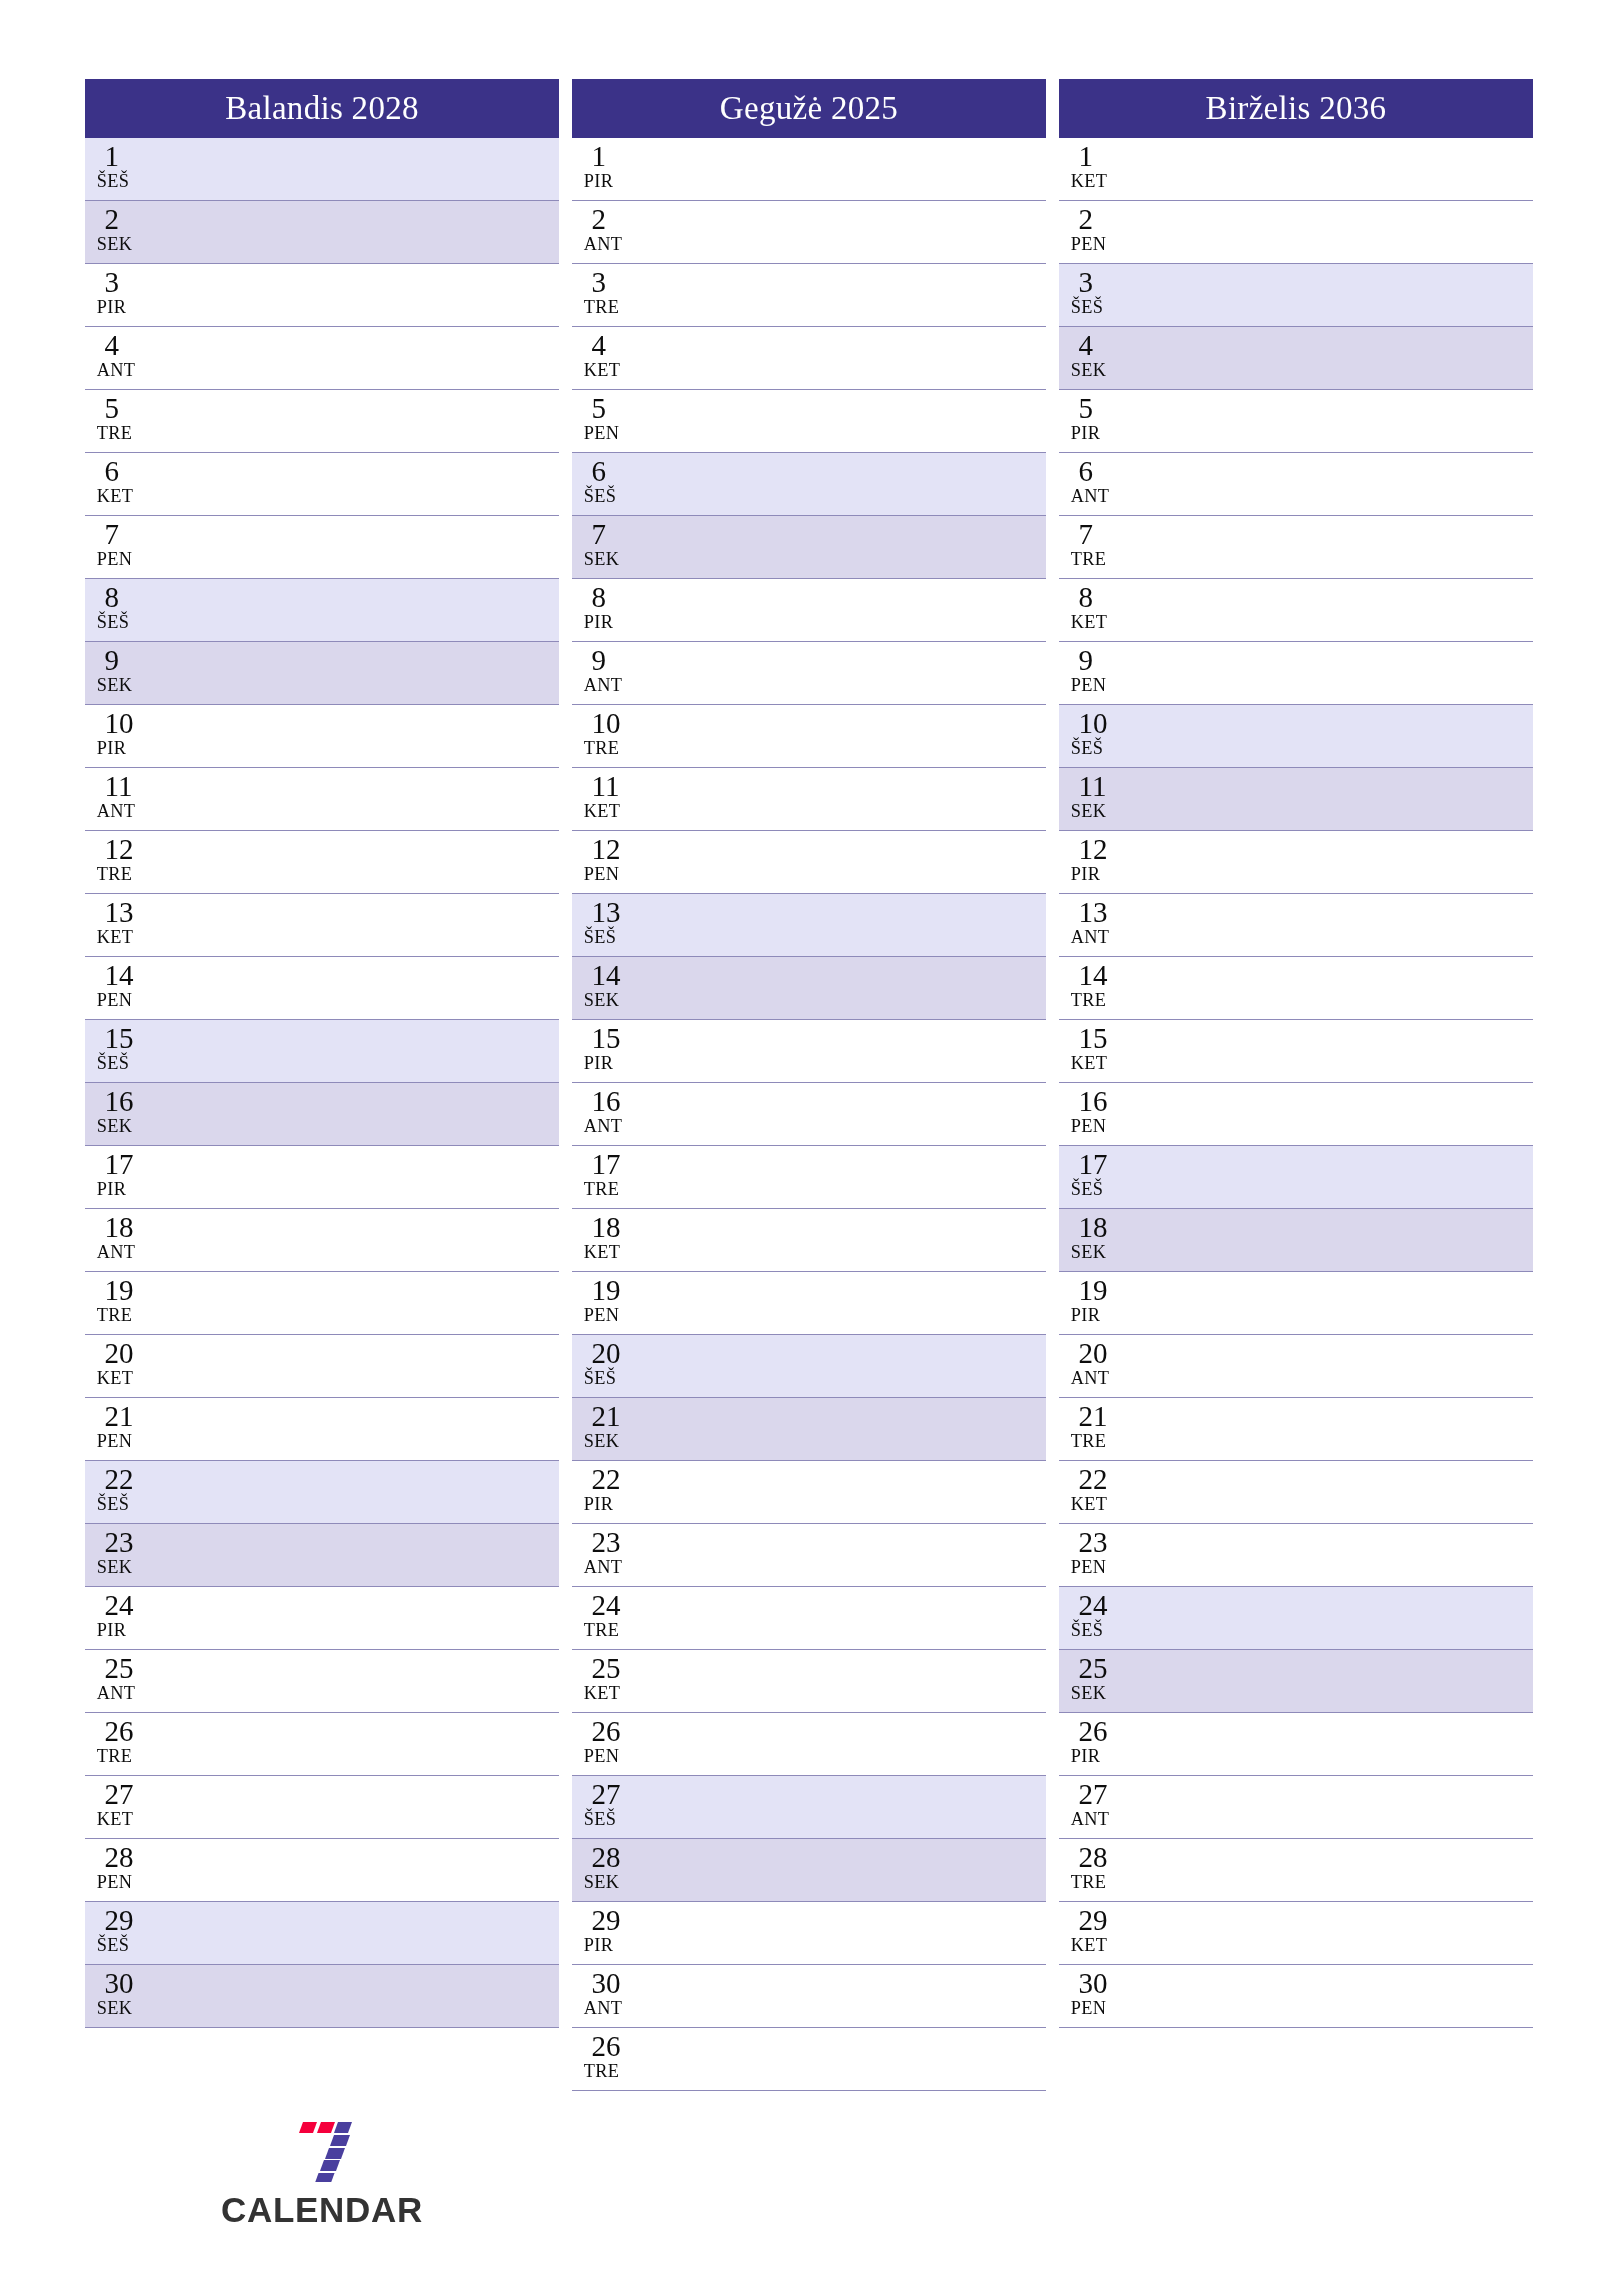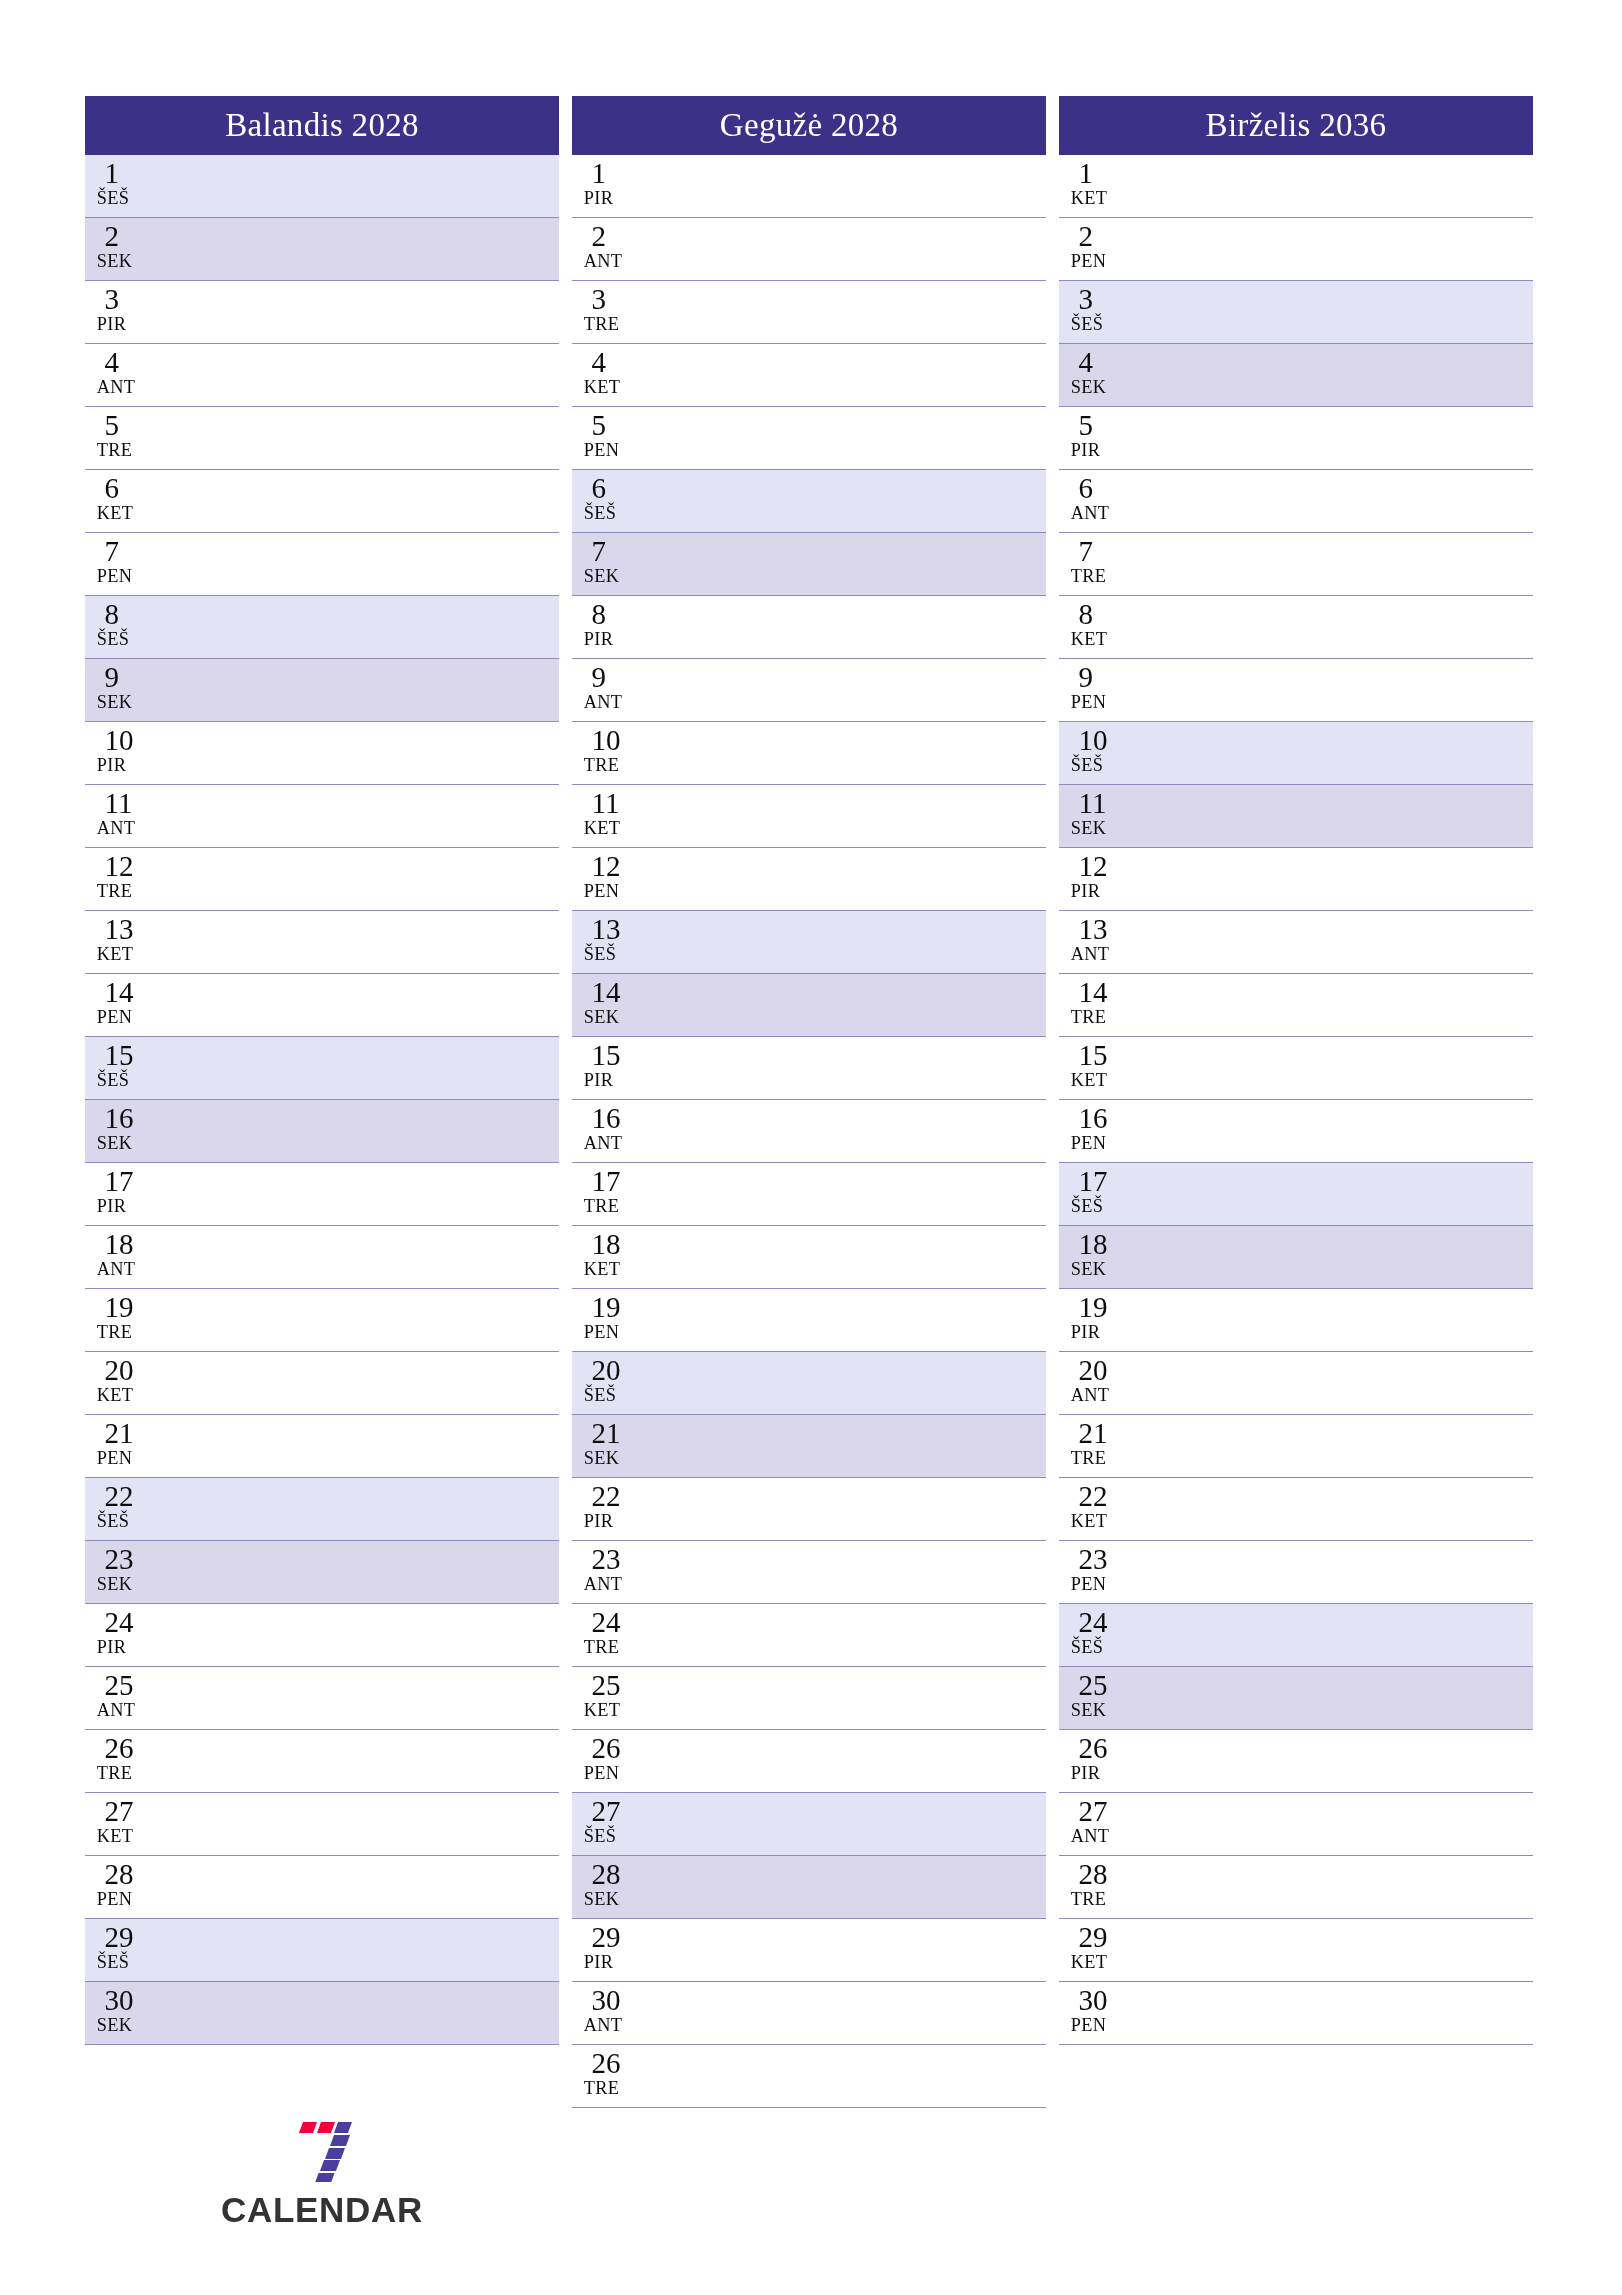"Balandis 2028" .columns { top: 96px -> 79px }
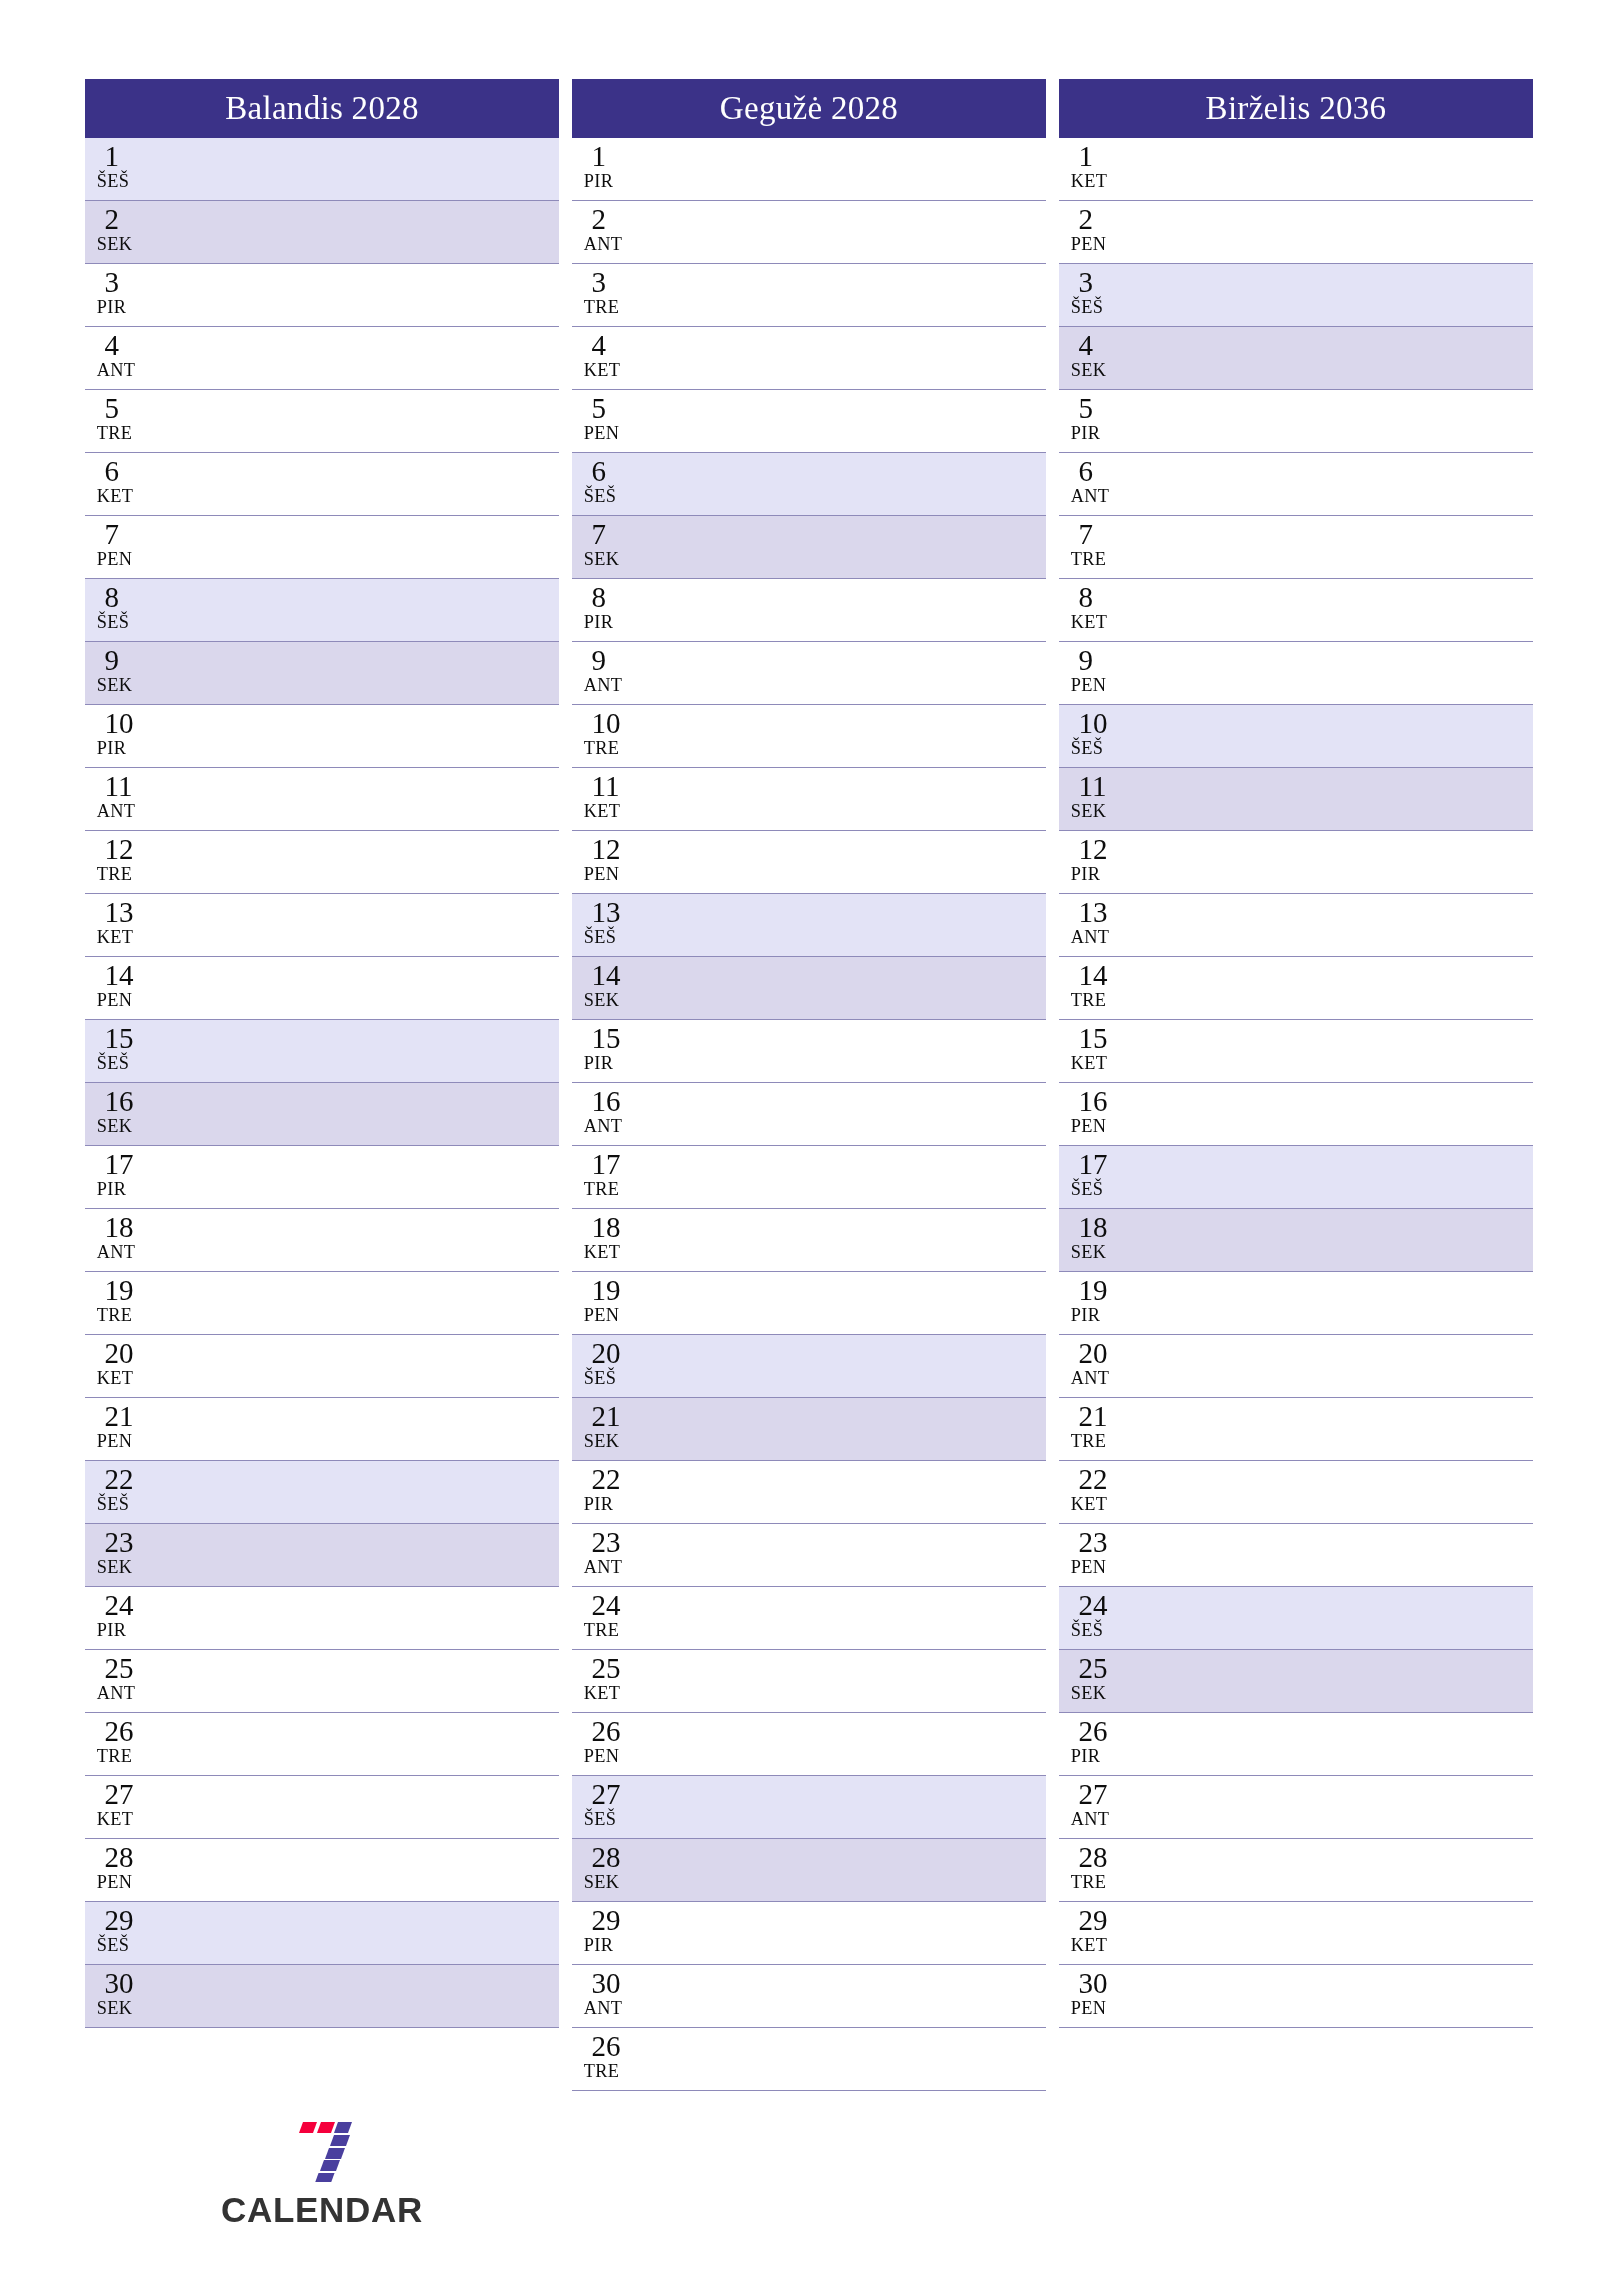"Gegužė 2028" div.month-header { text: 2028 -> 2025 }
